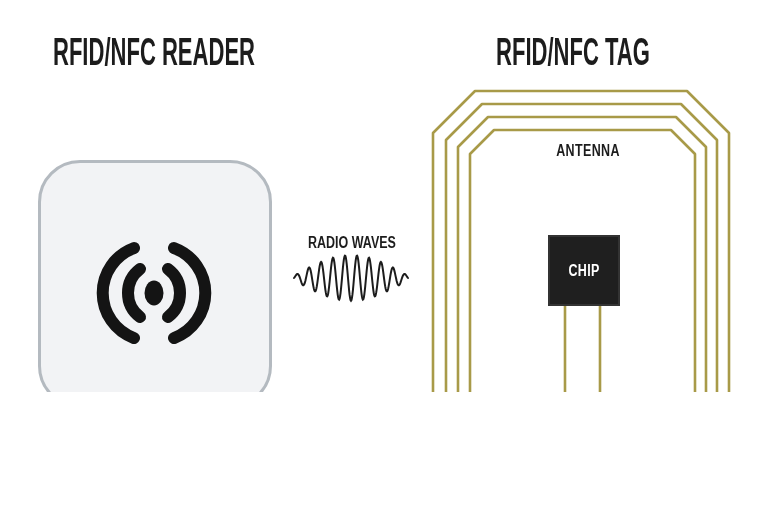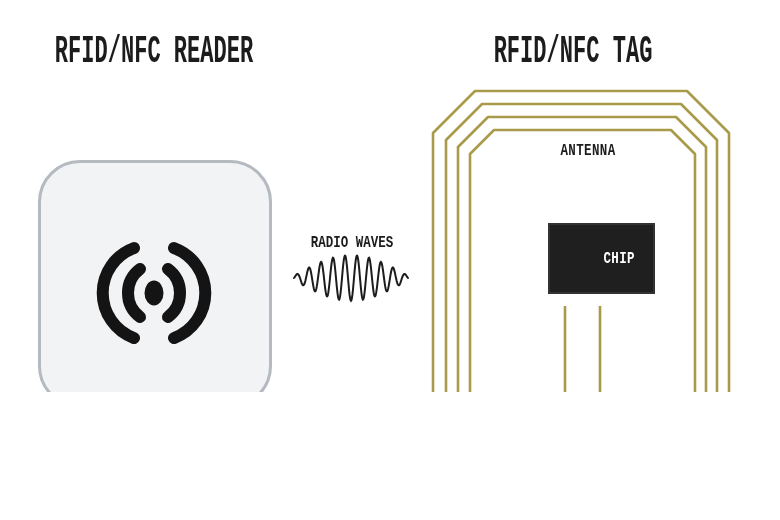"RFID/NFC READER" .stage { font-family: Liberation Mono, monospace -> Liberation Sans, sans-serif }
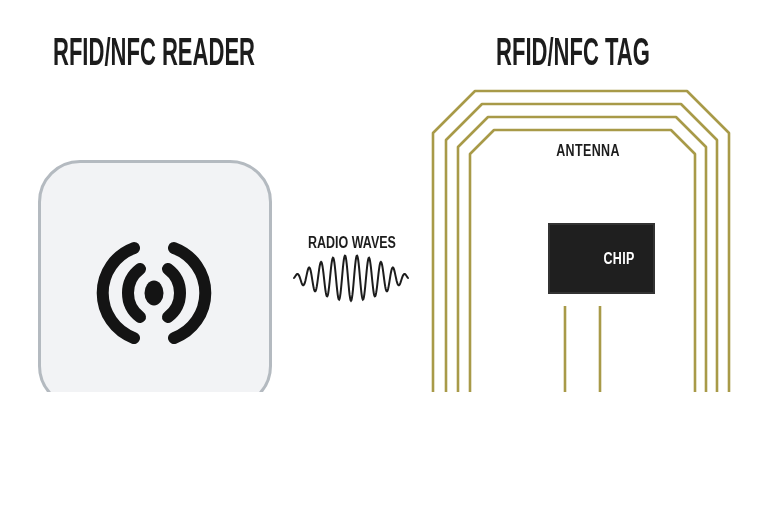"CHIP" .chip { padding-left: 35px -> none; top: 223px -> 235px }
